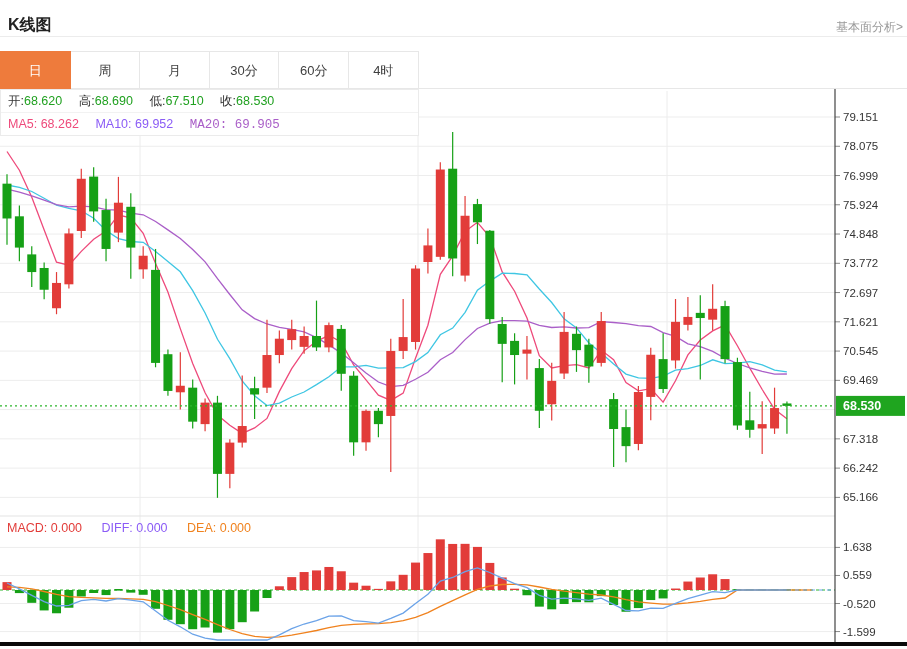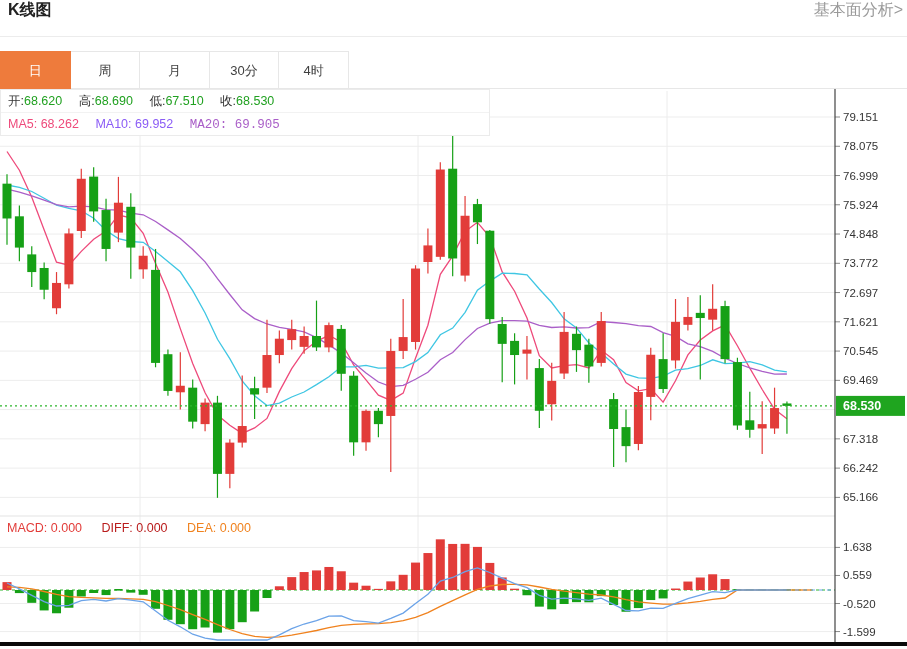"K线图" .titlebar { align-items: flex-start -> flex-end }
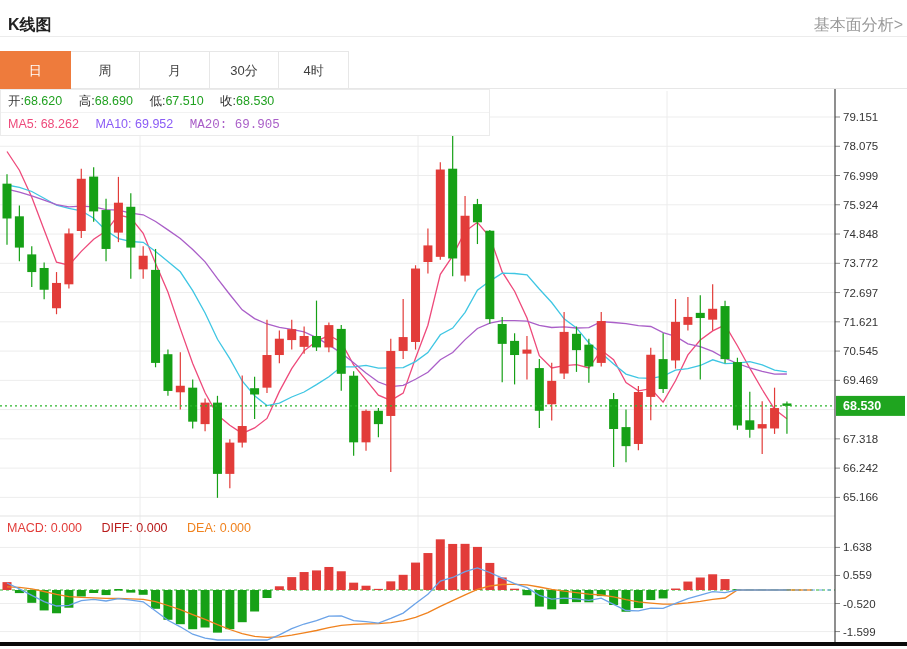"基本面分析>" .toplink { font-size: 16px -> 12px }
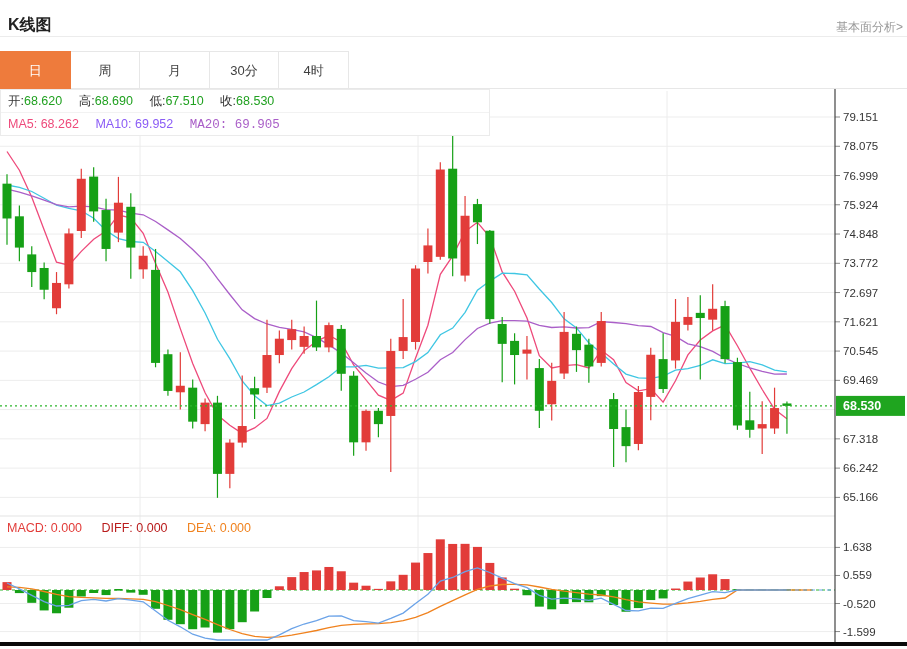"60分" div.tab { html: none -> <div>60分</div> }
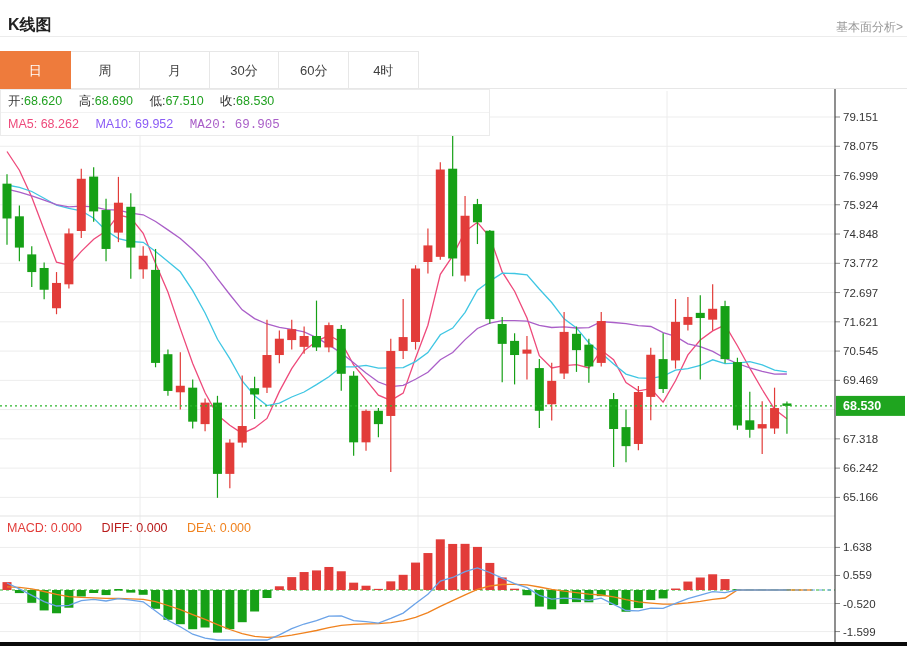"开:68.620 高:68.690 低:67.510 收:68.530" .infobox { width: 490px -> 419px }
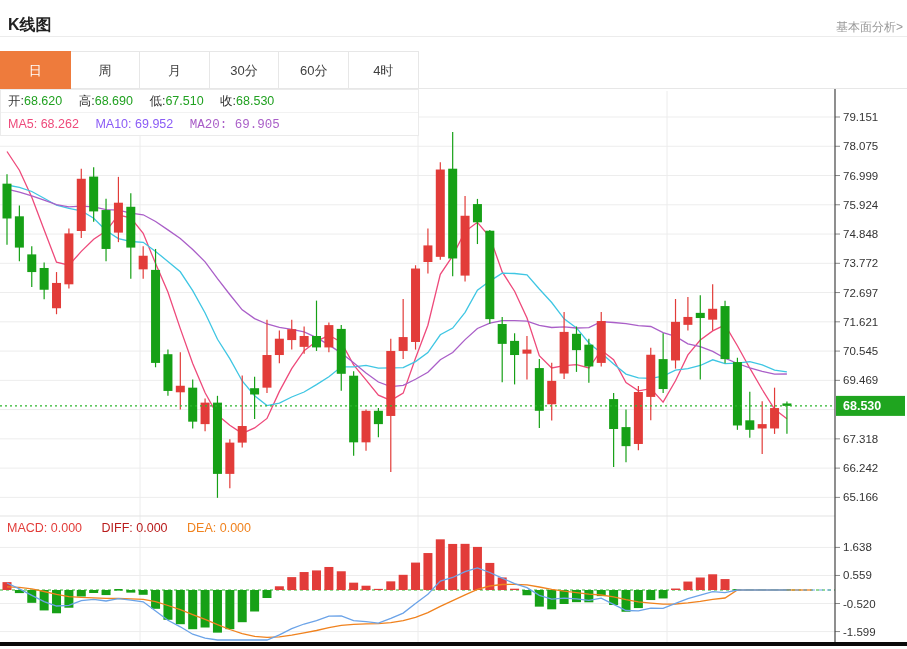"DIFF: 0.000" span.item { color: #b91c1c -> #8b5cf6 }
